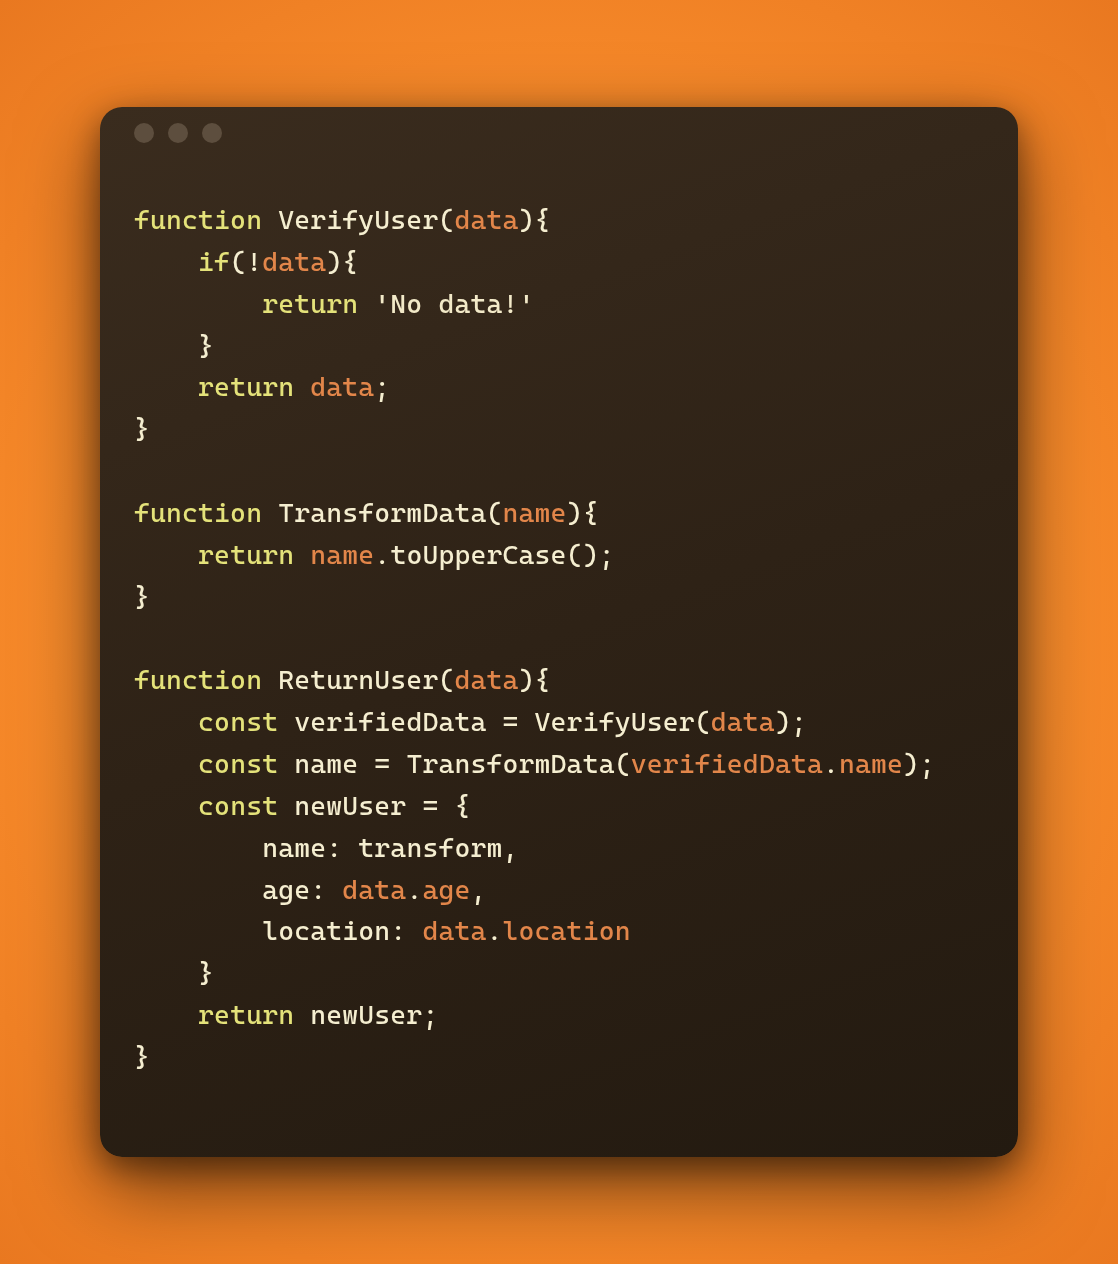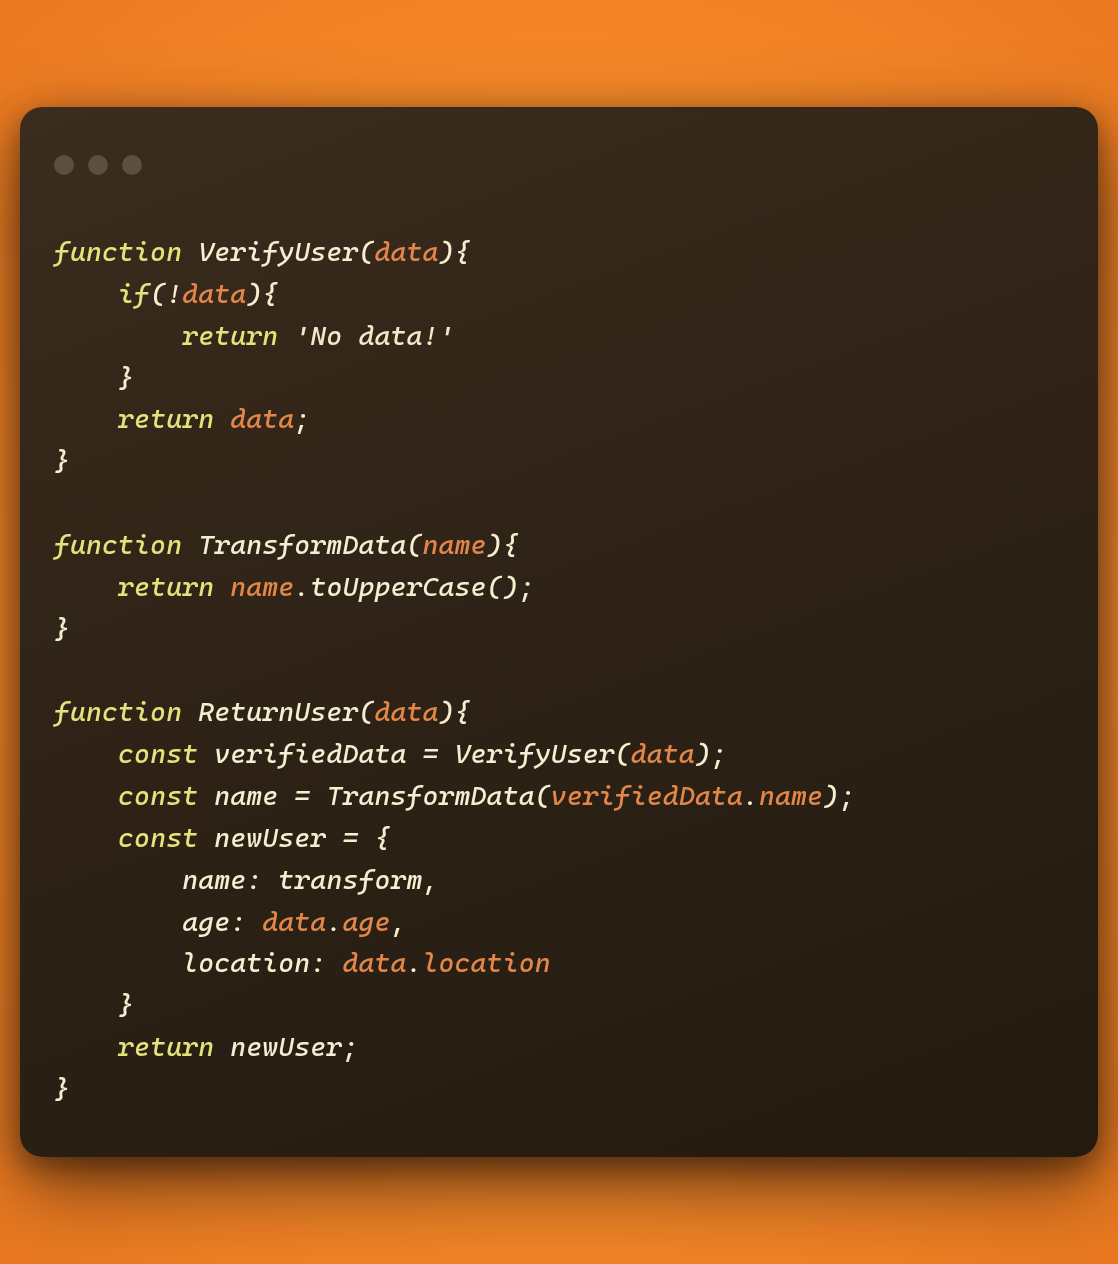"function VerifyUser(data){ if(!data){" .window { font-style: italic -> none; padding: 48px 34px 30px 34px -> 16px 34px 30px 34px; width: 1078px -> 918px }
